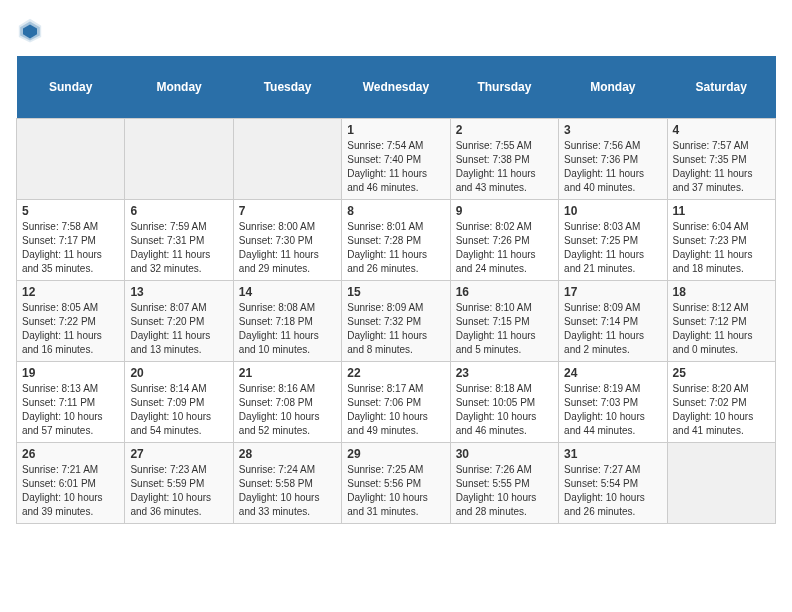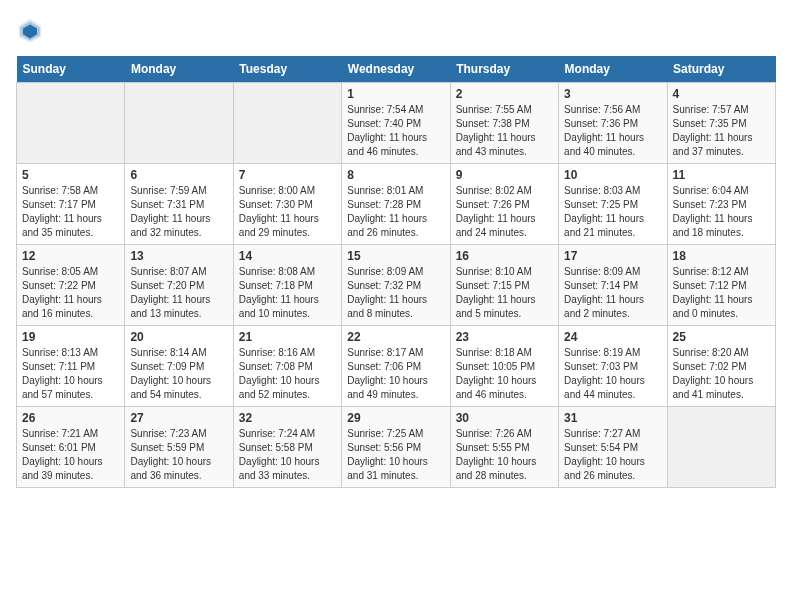"Sunday" thead tr th { padding: 6px 6px -> 24px 6px; text-align: left -> center }
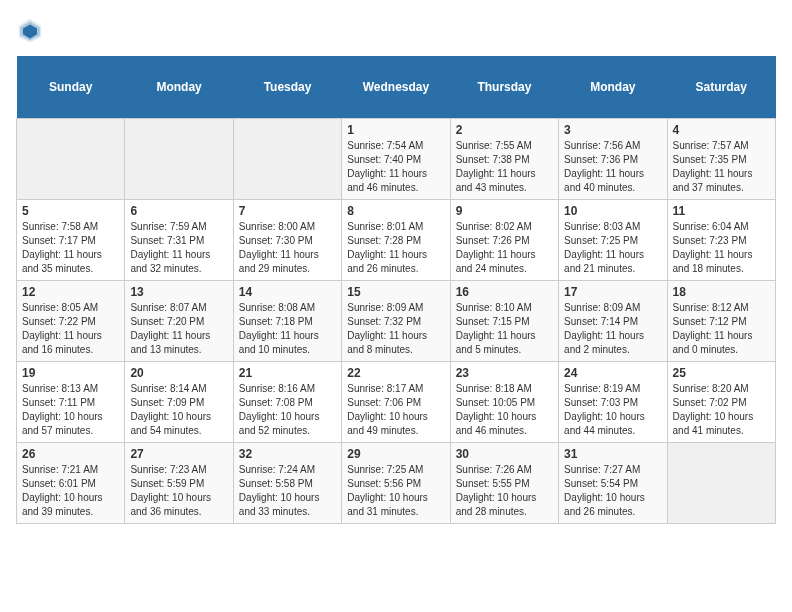"32" span.day-num { text: 32 -> 28 }
